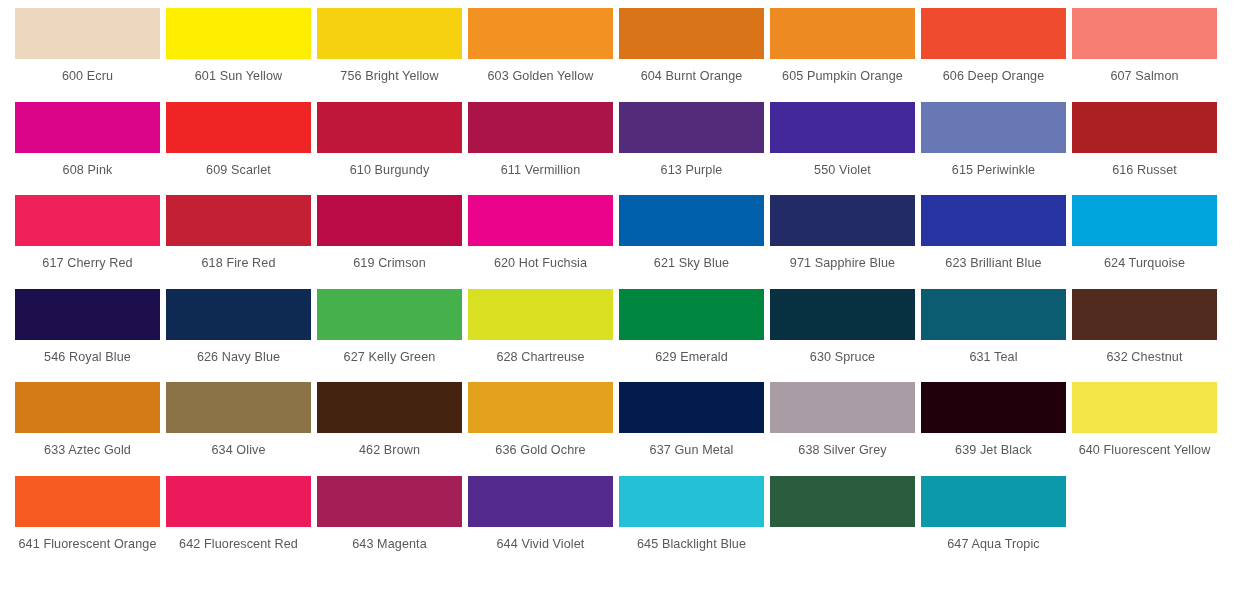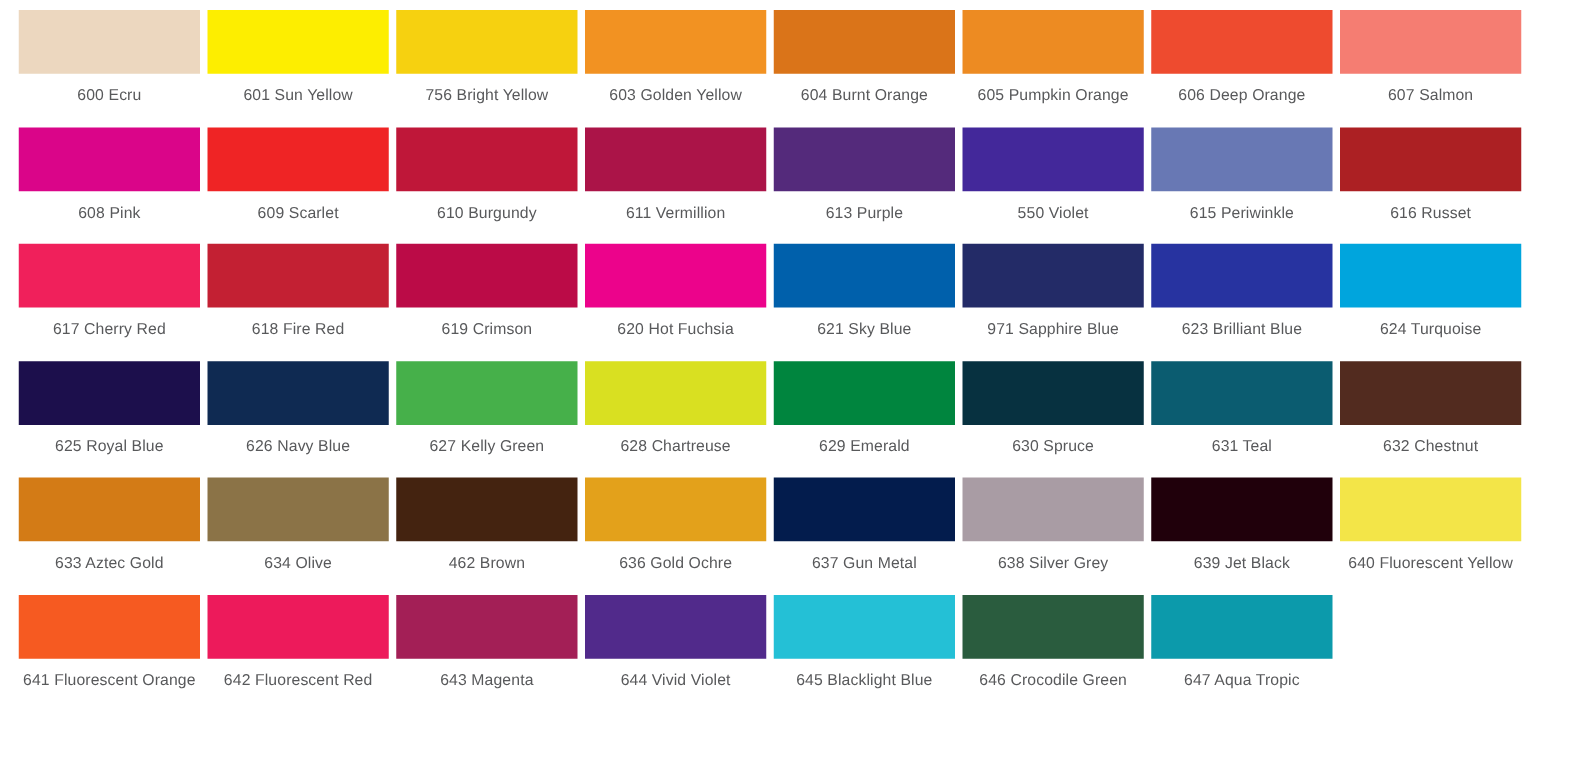"625 Royal Blue" div.swatch-label { text: 625 -> 546 }
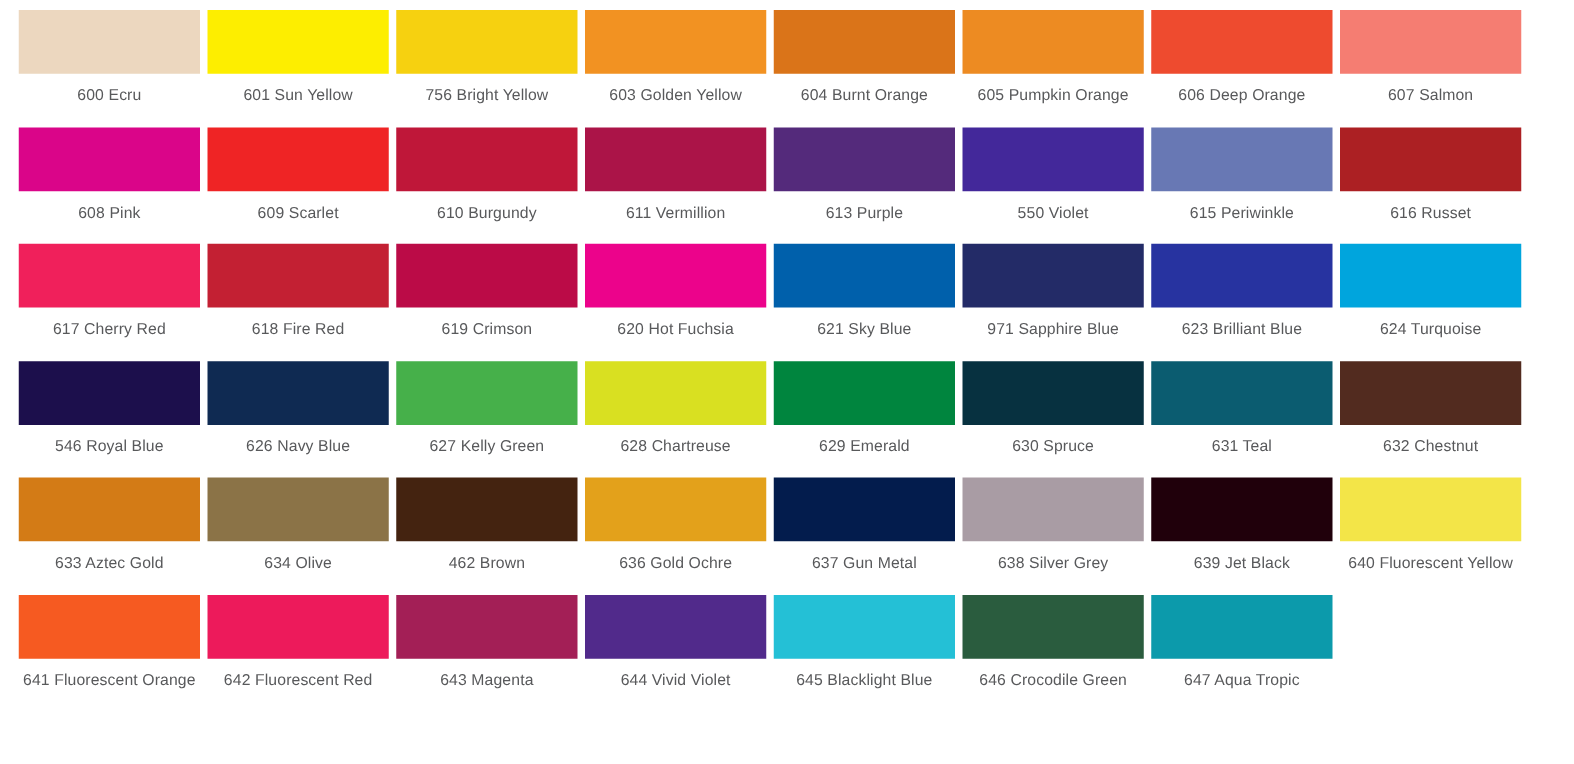"646 Crocodile Green" div.swatch-label { html: <div>646 Crocodile Green</div> -> none }
